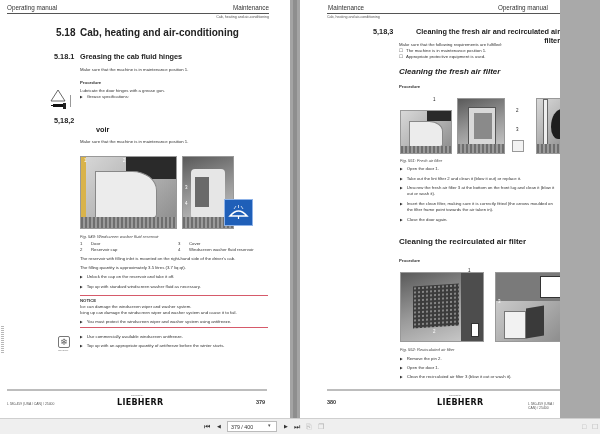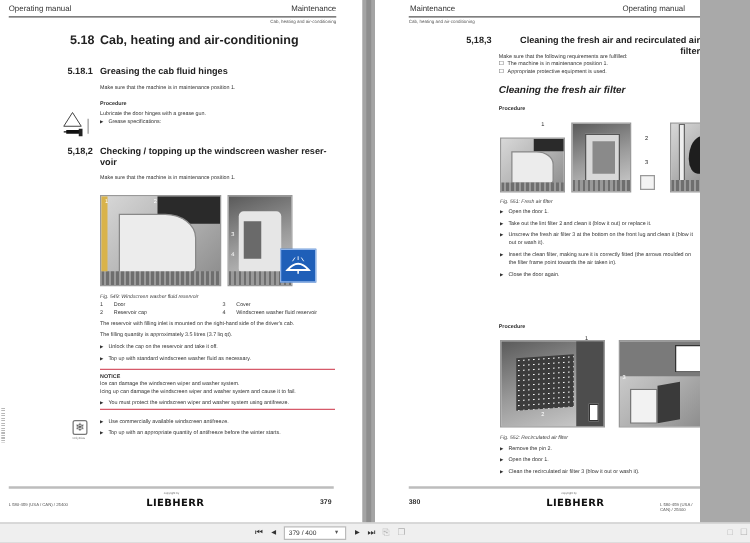"Checking / topping up the" div.h2 { html: <div>Checking / topping up the windscreen washer reser-</div> -> none }
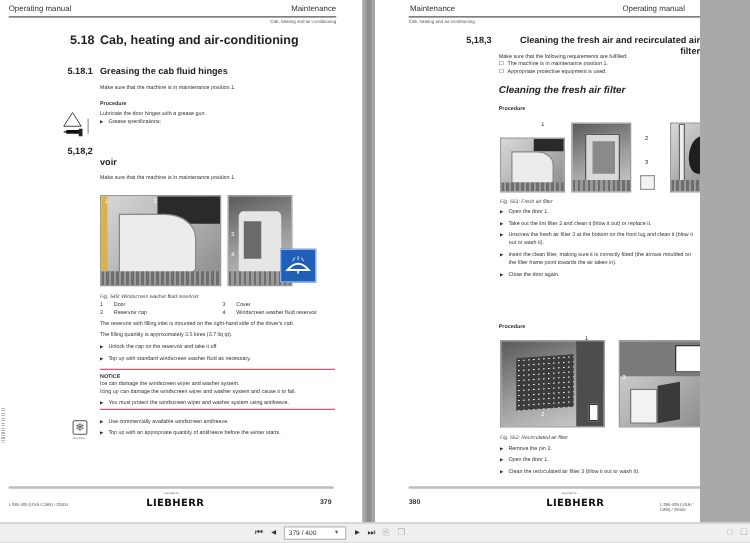"voir" div.h2 { left: 80px -> 96px }
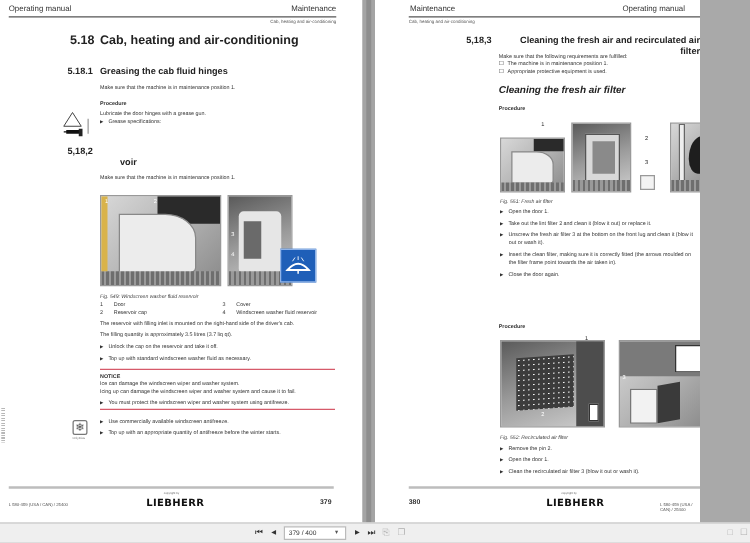"Cleaning the recirculated air filter" div.h2 { html: none -> <div>Cleaning the recirculated air filter</div> }
